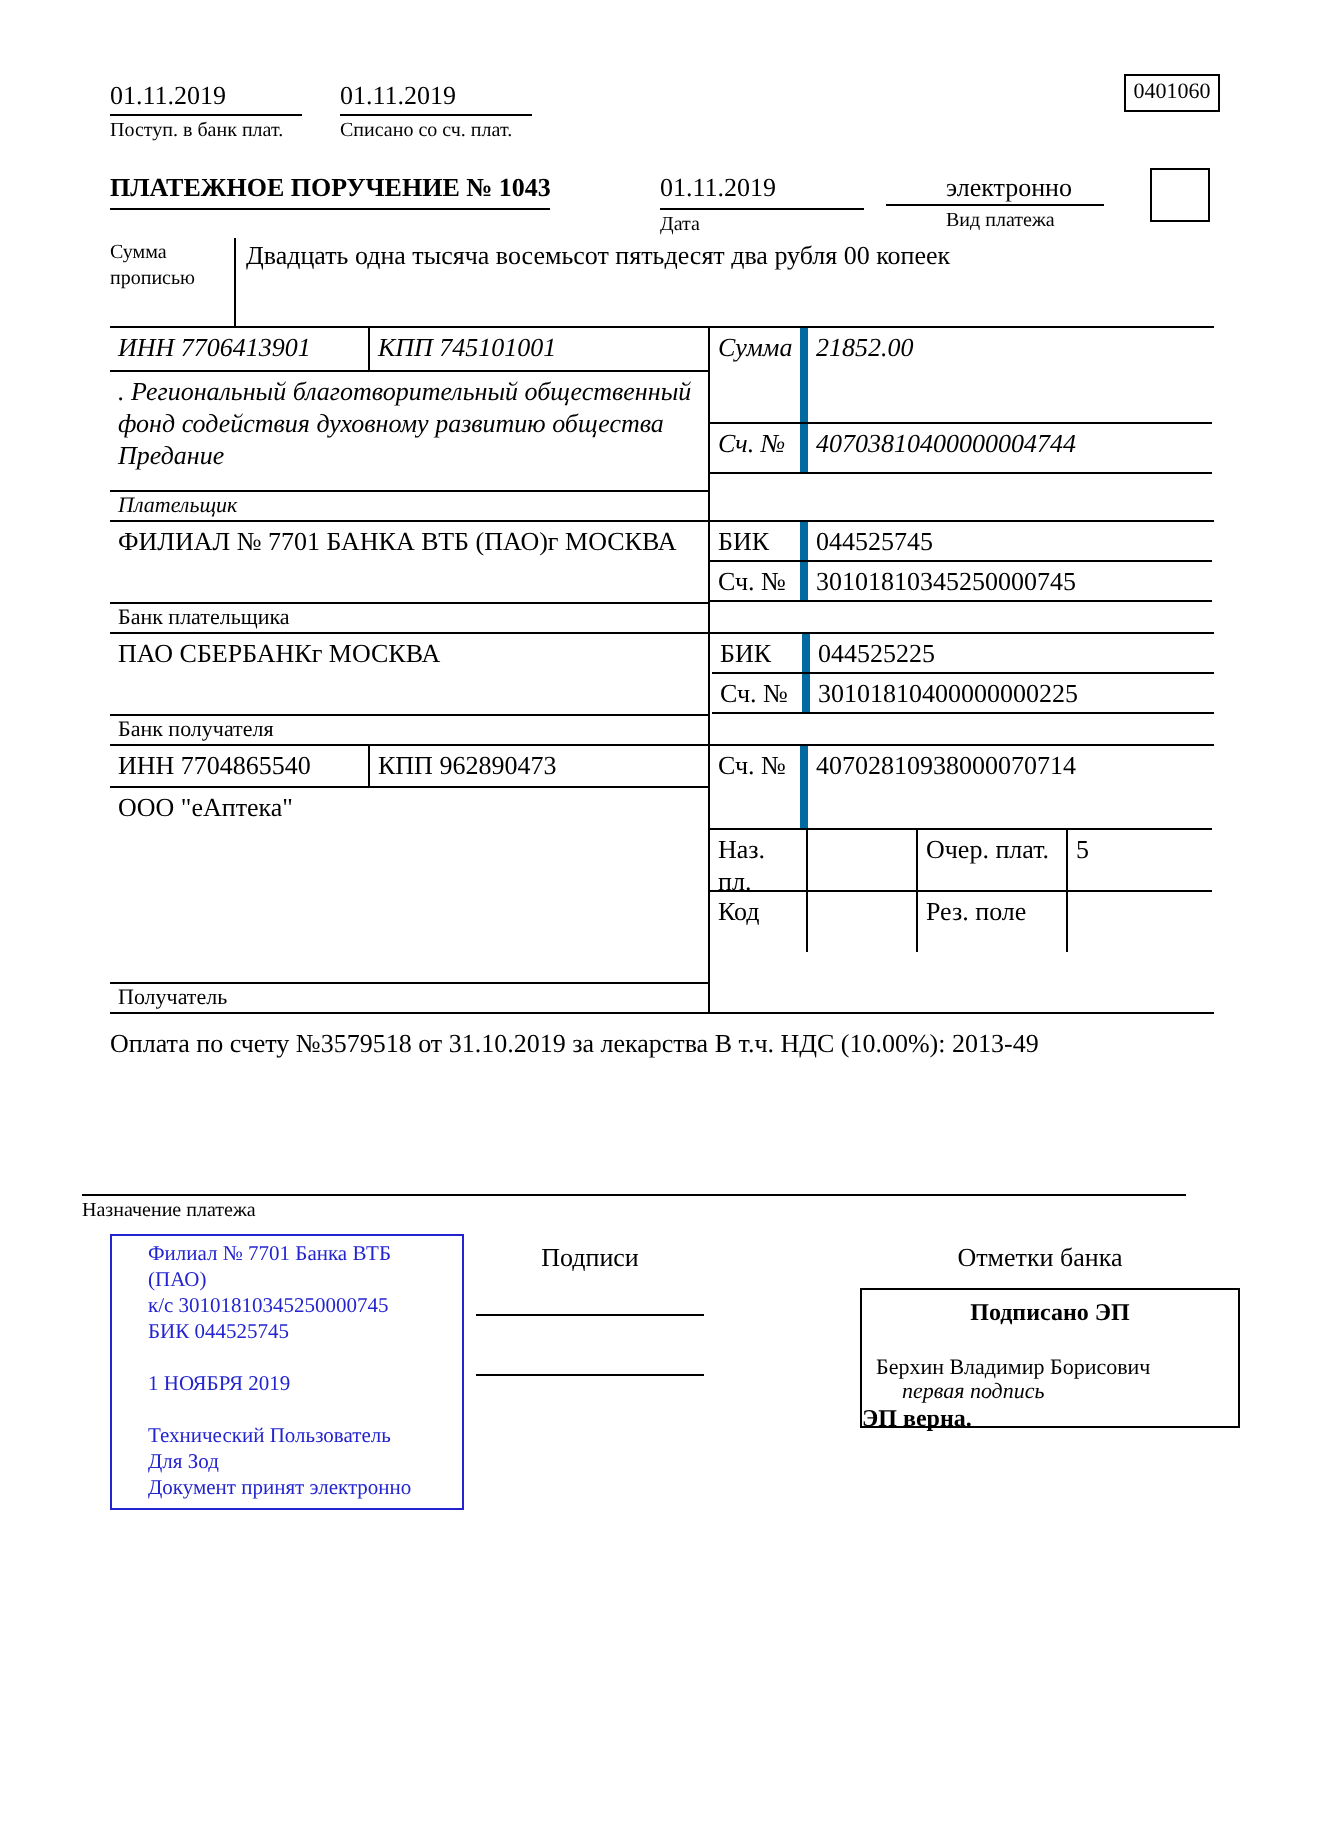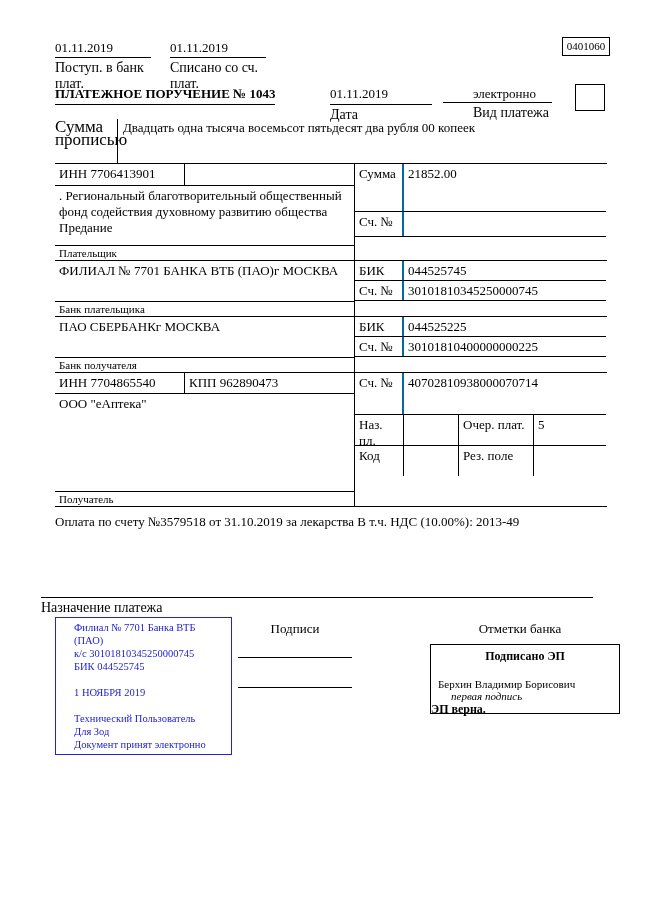"Поступ. в банк плат." .sm { font-size: 14px -> 10px }
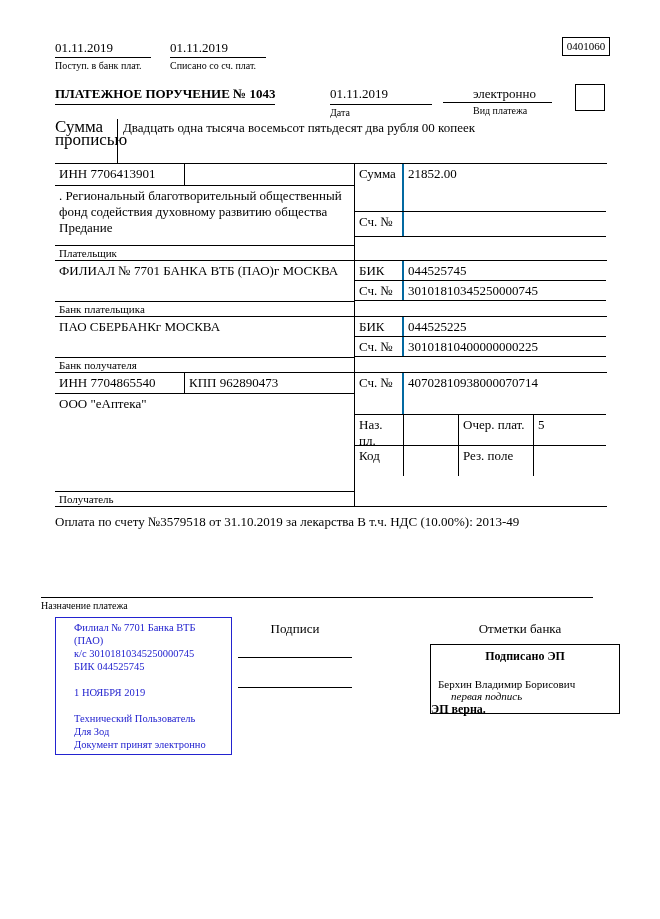"Сумма прописью" div.abs { font-size: 17px -> 10px }
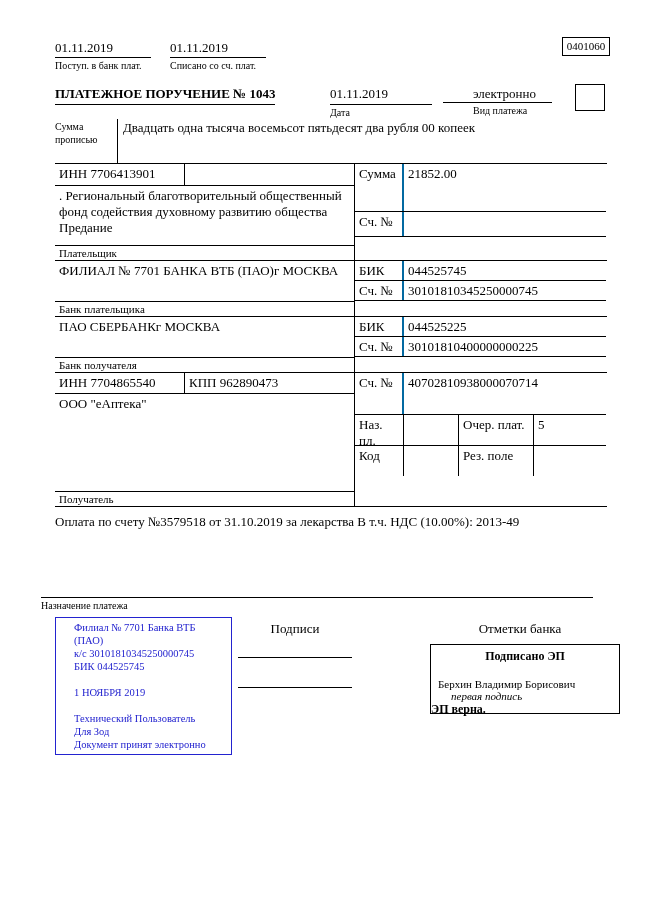"ИНН 7706413901" div.sec { font-style: none -> italic }
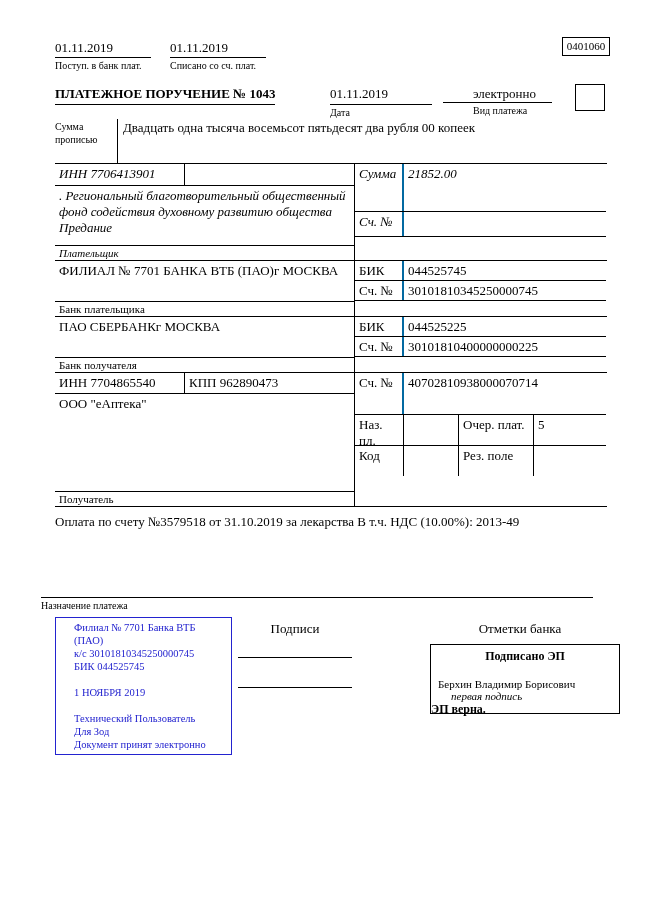"КПП 745101001" div.cell { html: none -> <div>КПП 745101001</div> }
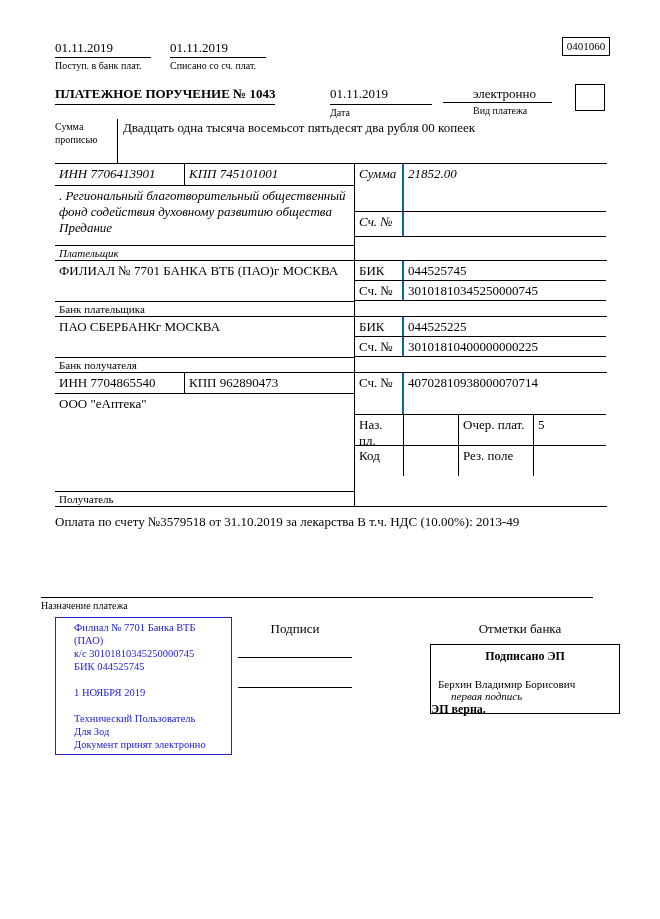"Сумма" .rlabel { border-right: 2px solid #0369a1 -> 4px solid #0369a1 }
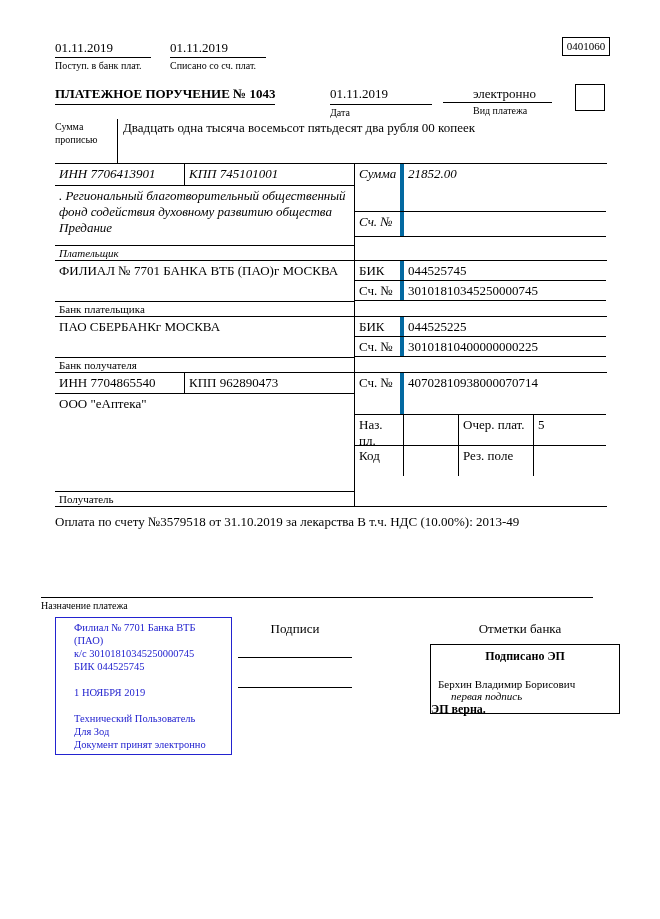"40703810400000004744" div.rvalue { html: none -> <div>40703810400000004744</div> }
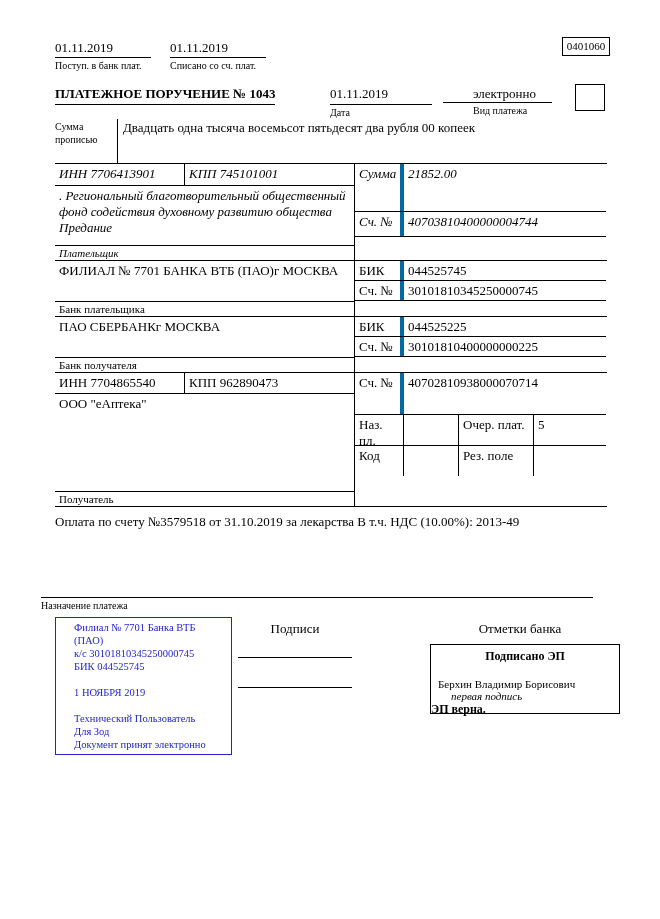"ПАО СБЕРБАНКг МОСКВА" div.sec { justify-content: none -> space-between }
